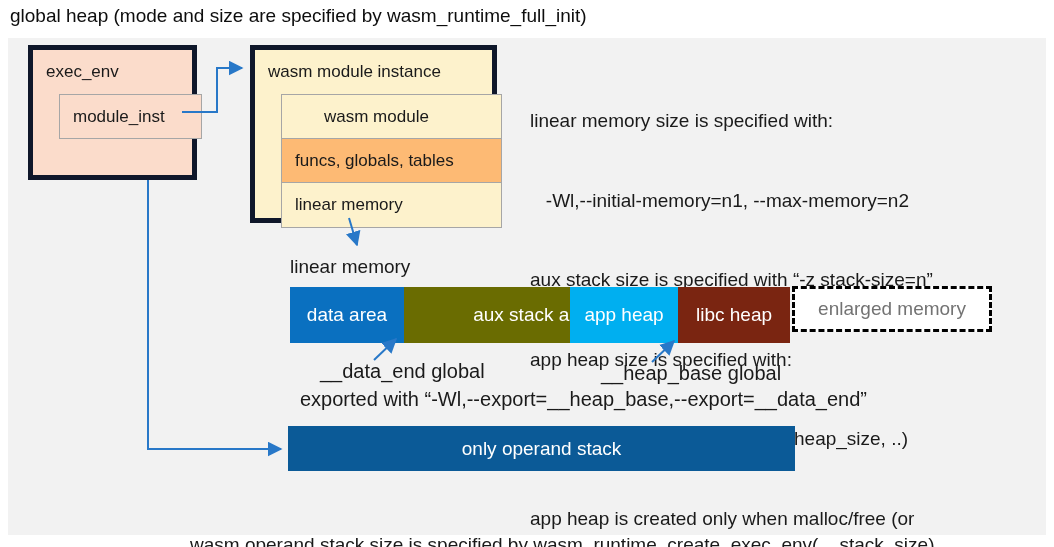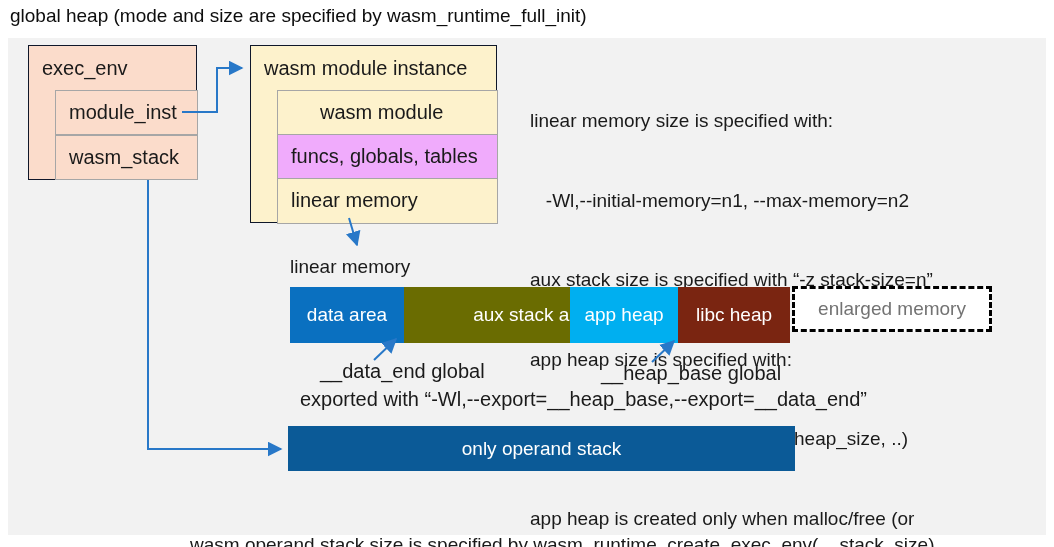"exec_env" .box { border: 1px solid #0f172a -> 5px solid #0f172a; font-size: 20px -> 17px }
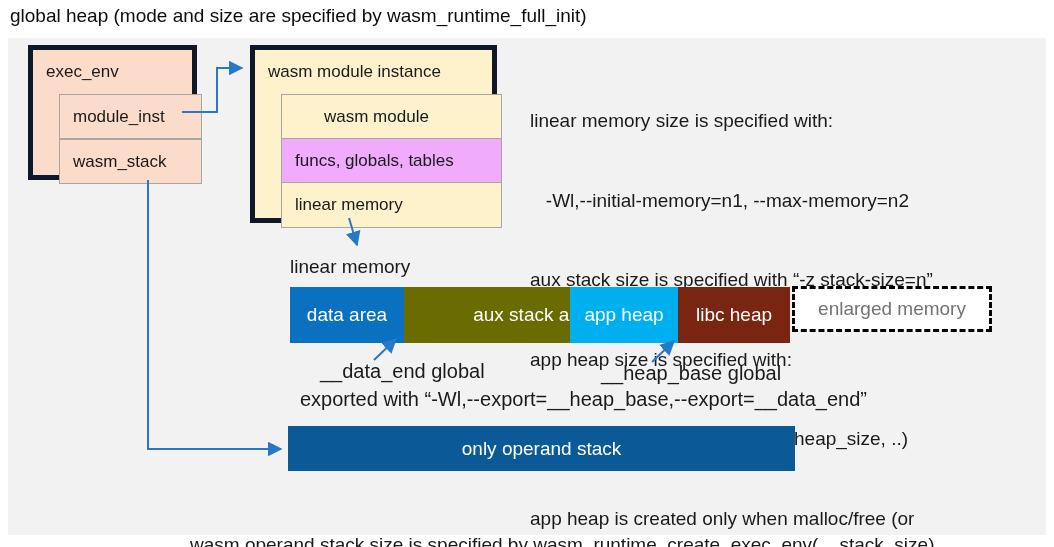"wasm_stack" div.sub-row { html: <div>wasm_stack</div> -> none }
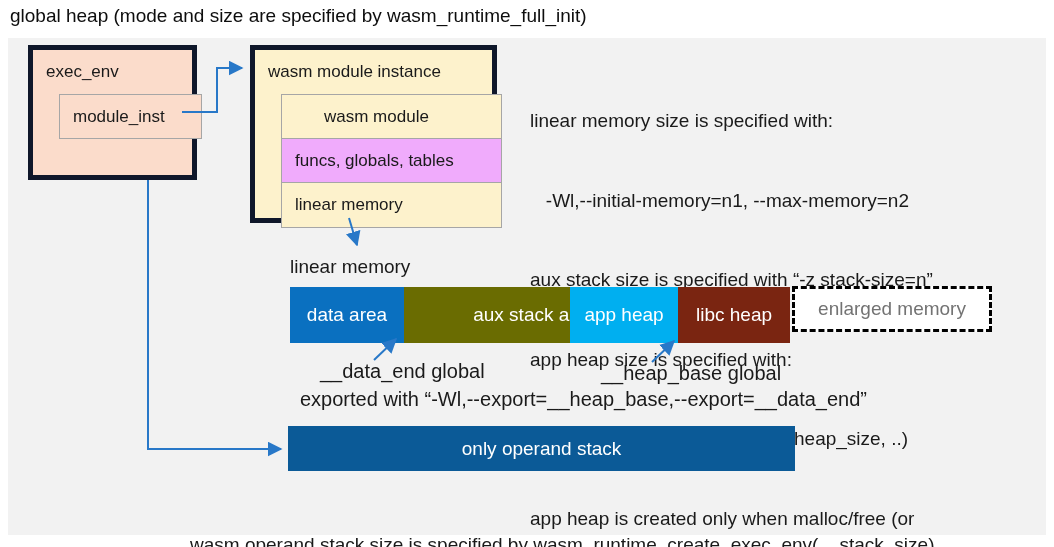"funcs, globals, tables" div.sub-row { background-color: #f0abfc -> #fdba74 }
